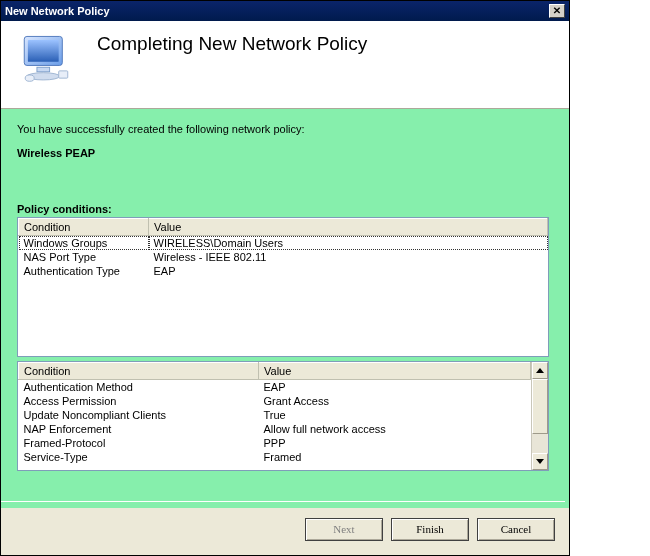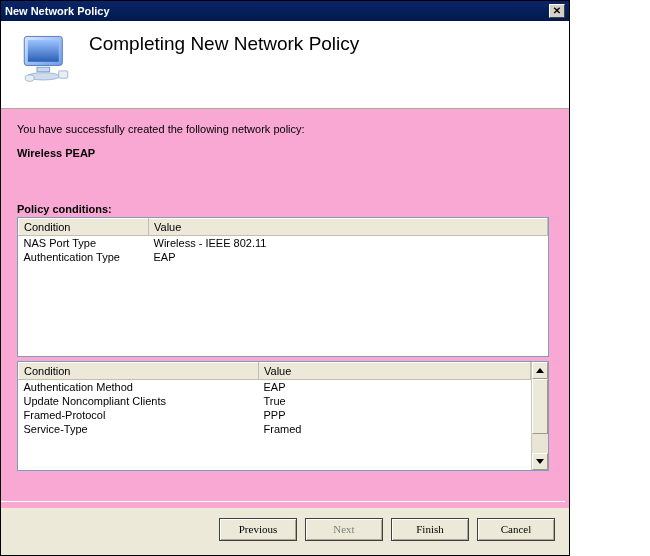"Completing New Network Policy" .header { gap: 14px -> 22px }
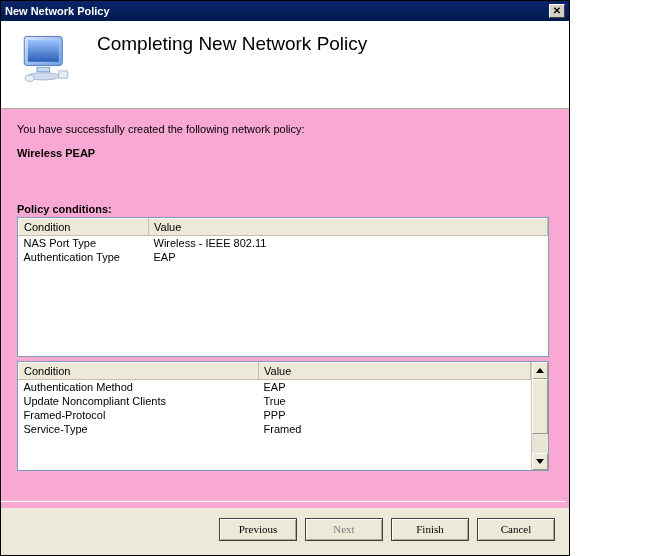"You have successfully created the" .body { background: #f9a8d4 -> #86efac }
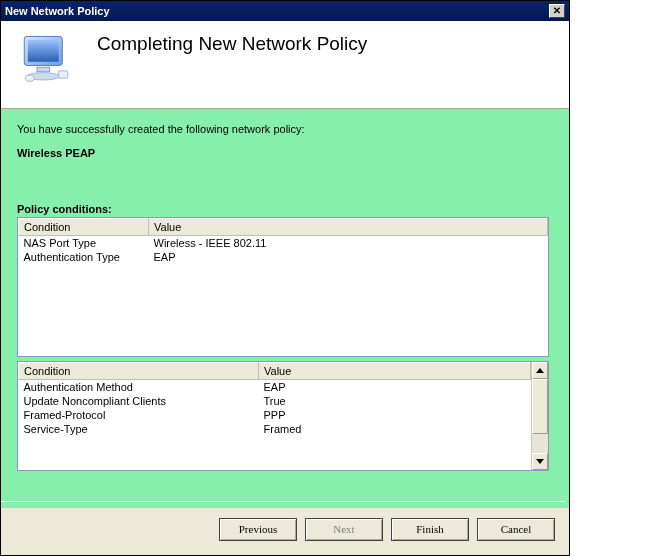"Windows Groups" tr.selected { html: none -> <tr> <td>Windows Groups</td> <td>WIRELESS\Domain Users</td> </tr> }
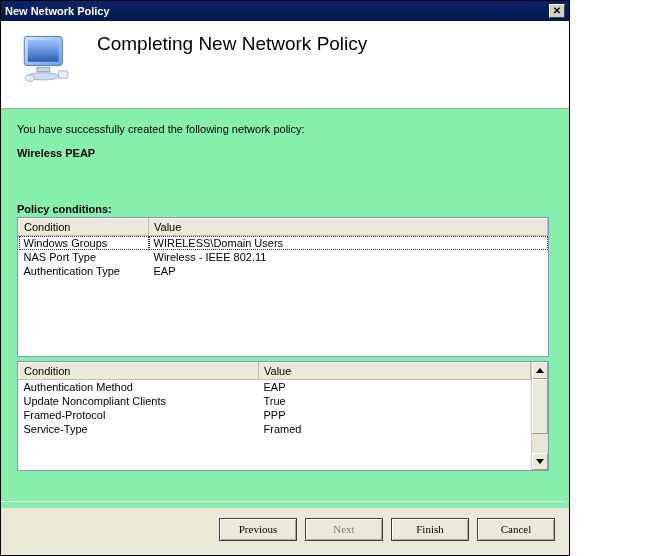"Access Permission" tr { html: none -> <tr> <td>Access Permission</td> <td>Grant Access</td> </tr> }
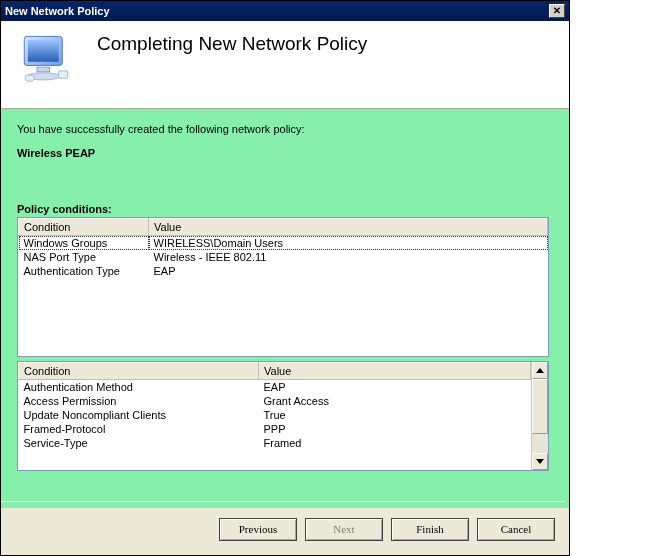"NAP Enforcement" tr { html: none -> <tr> <td>NAP Enforcement</td> <td>Allow full network access</td> </tr> }
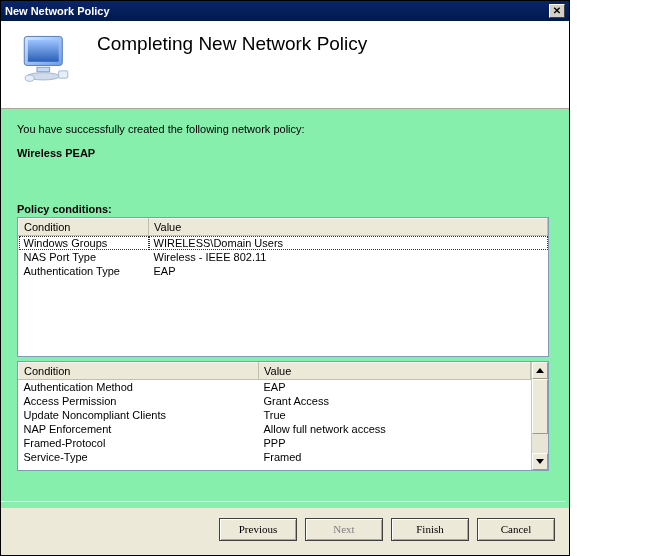"Previous" div.btn { html: <div>Previous</div> -> none }
